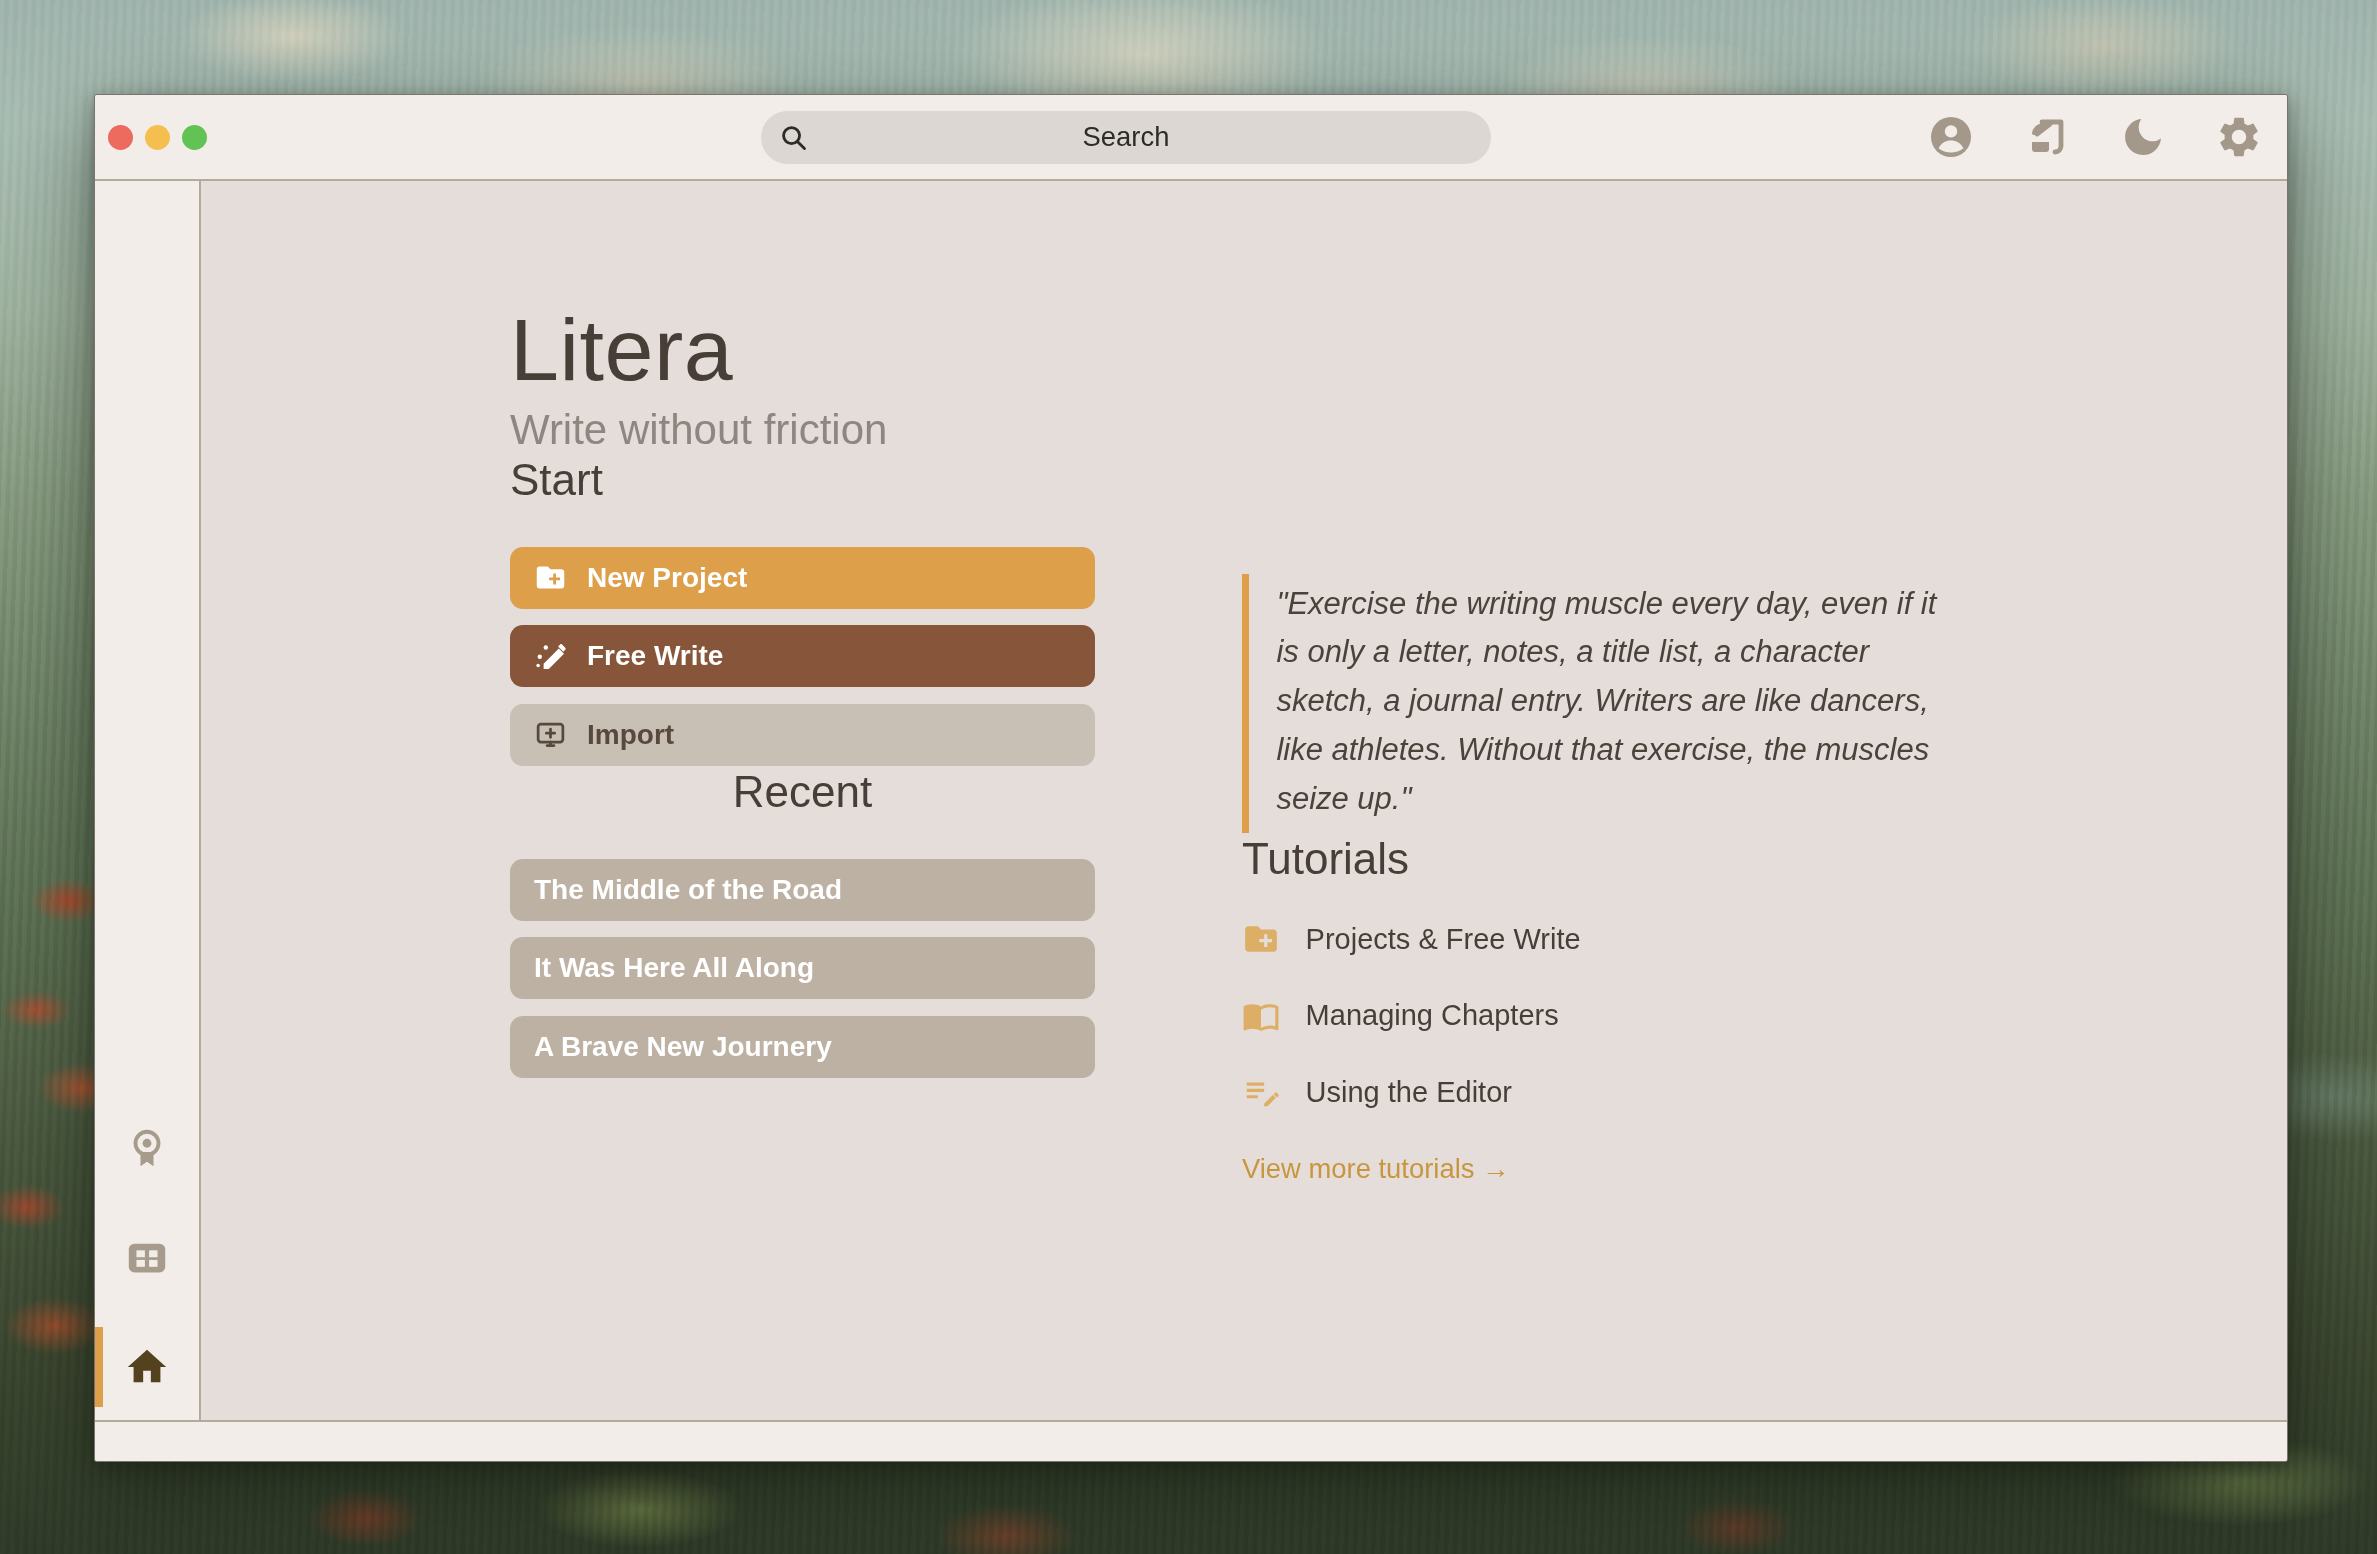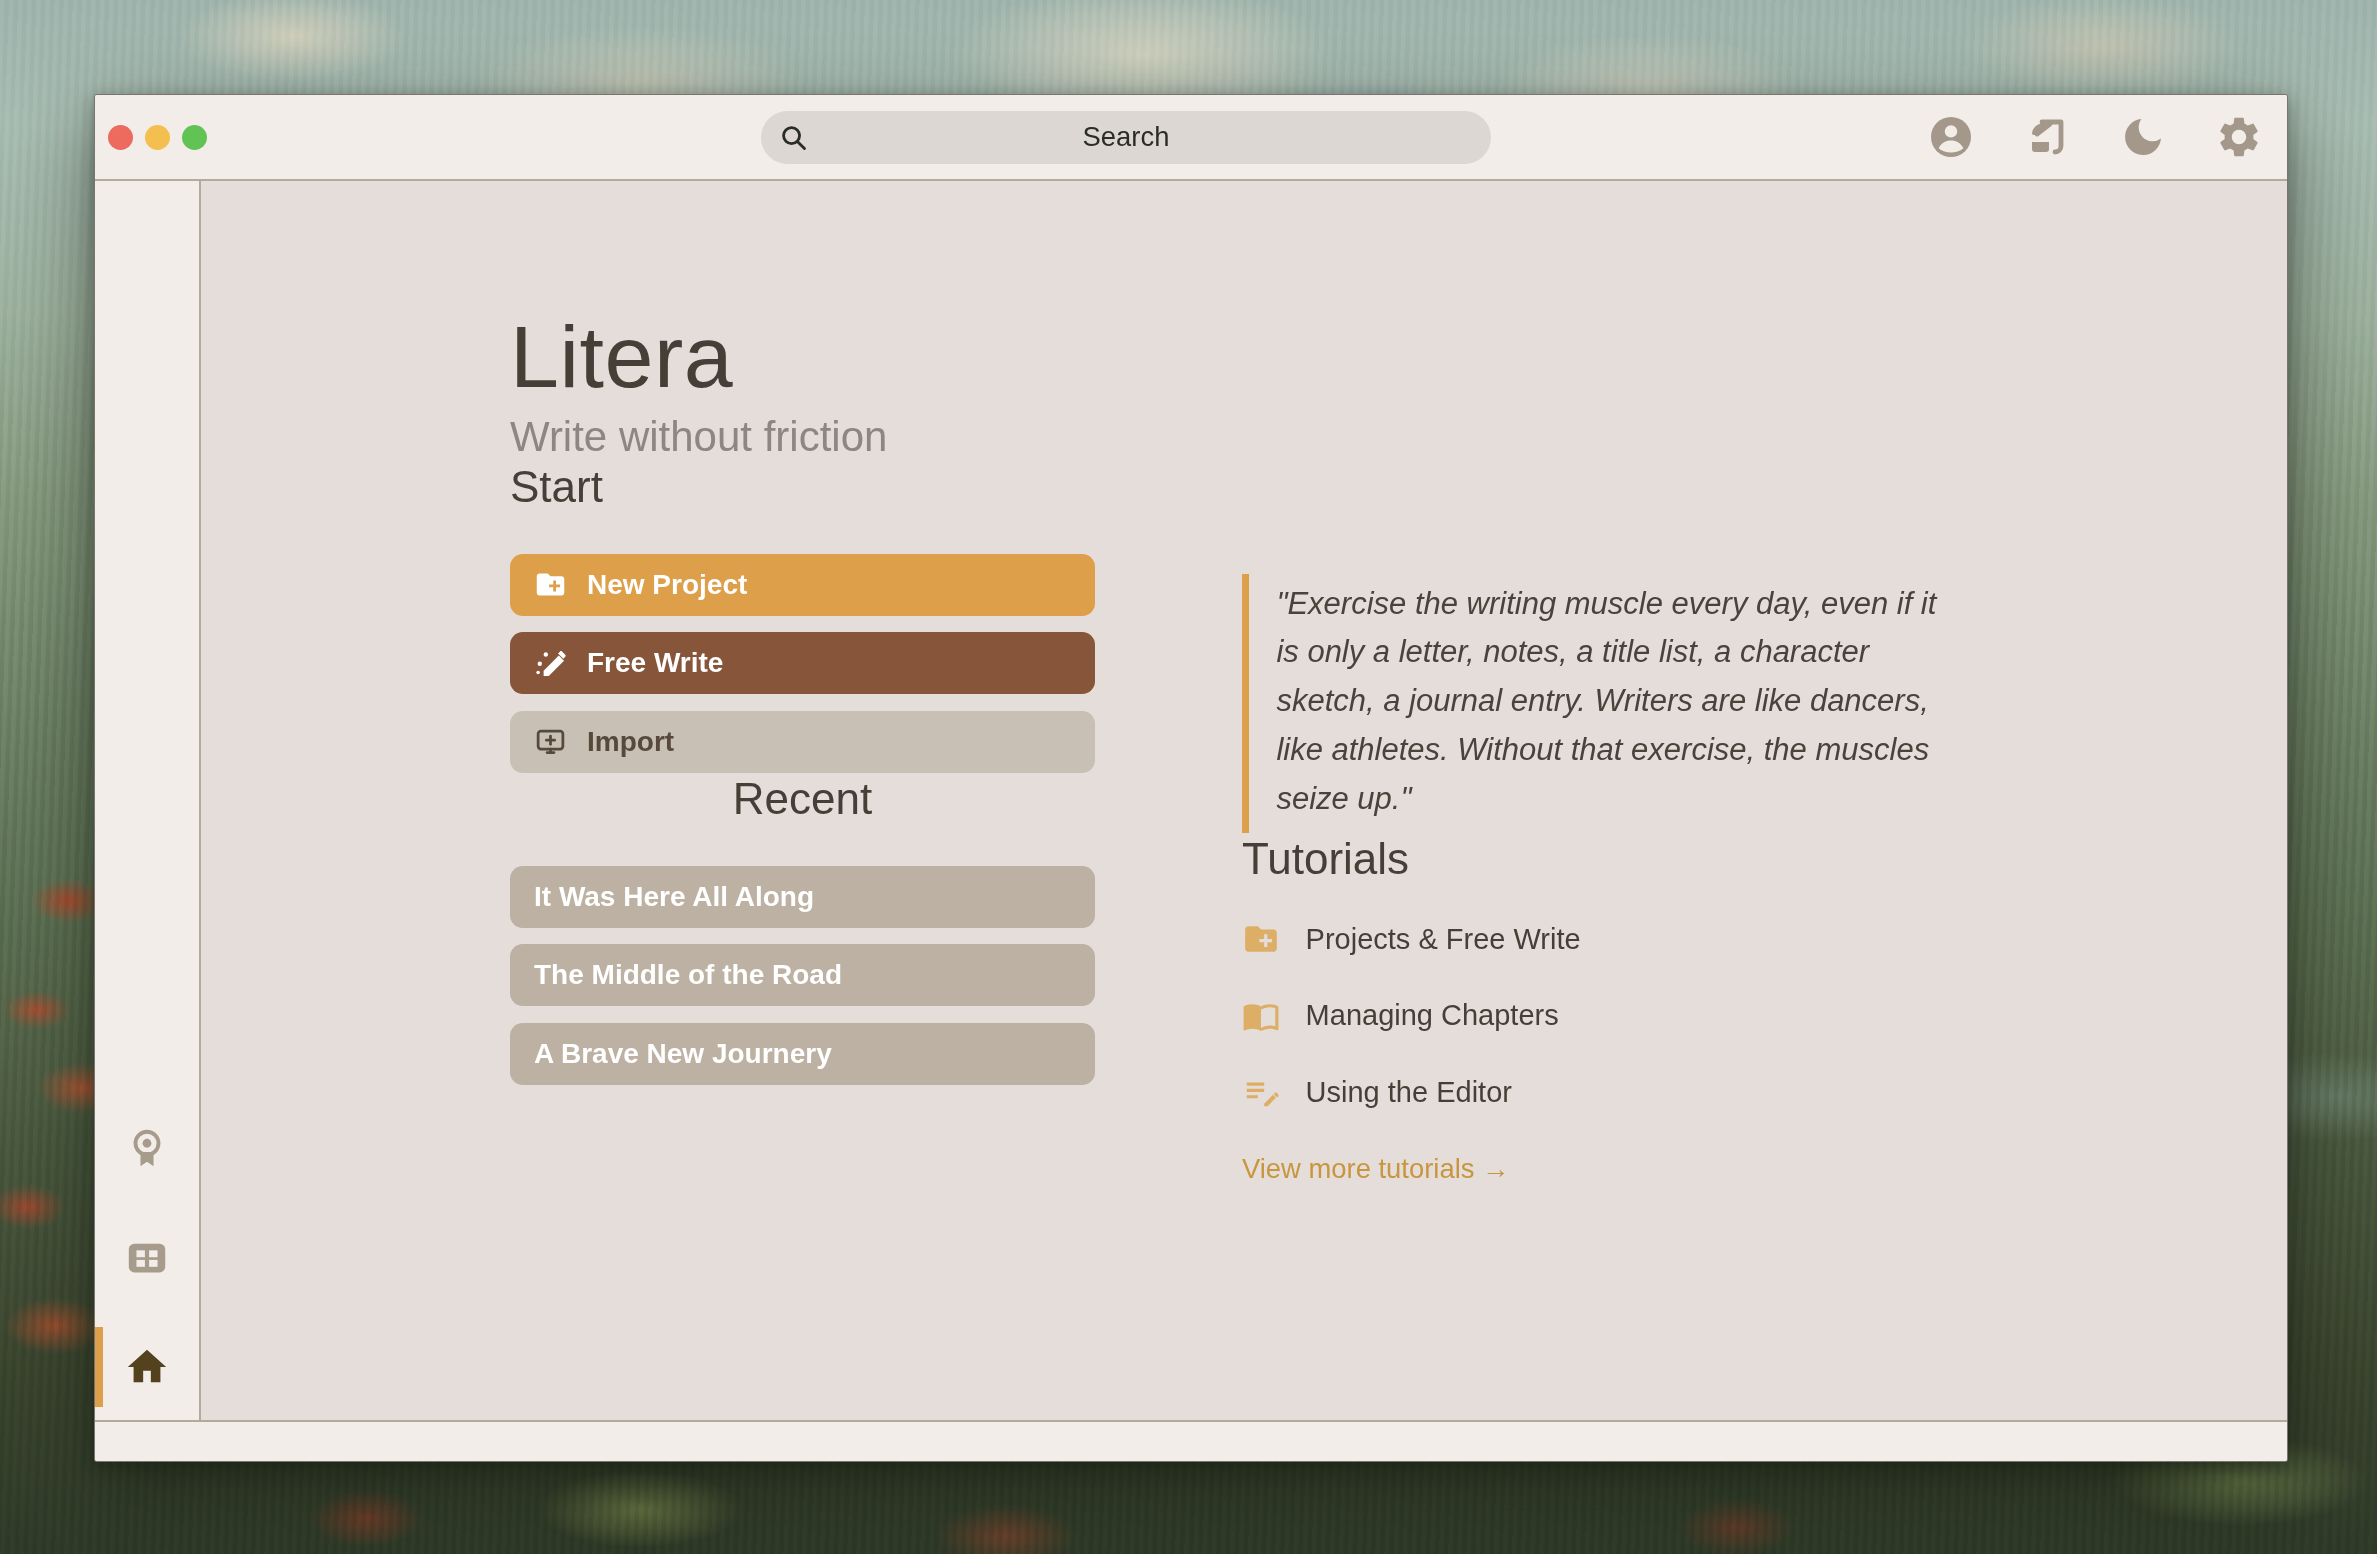"Litera" .col-left { top: 128px -> 121px }
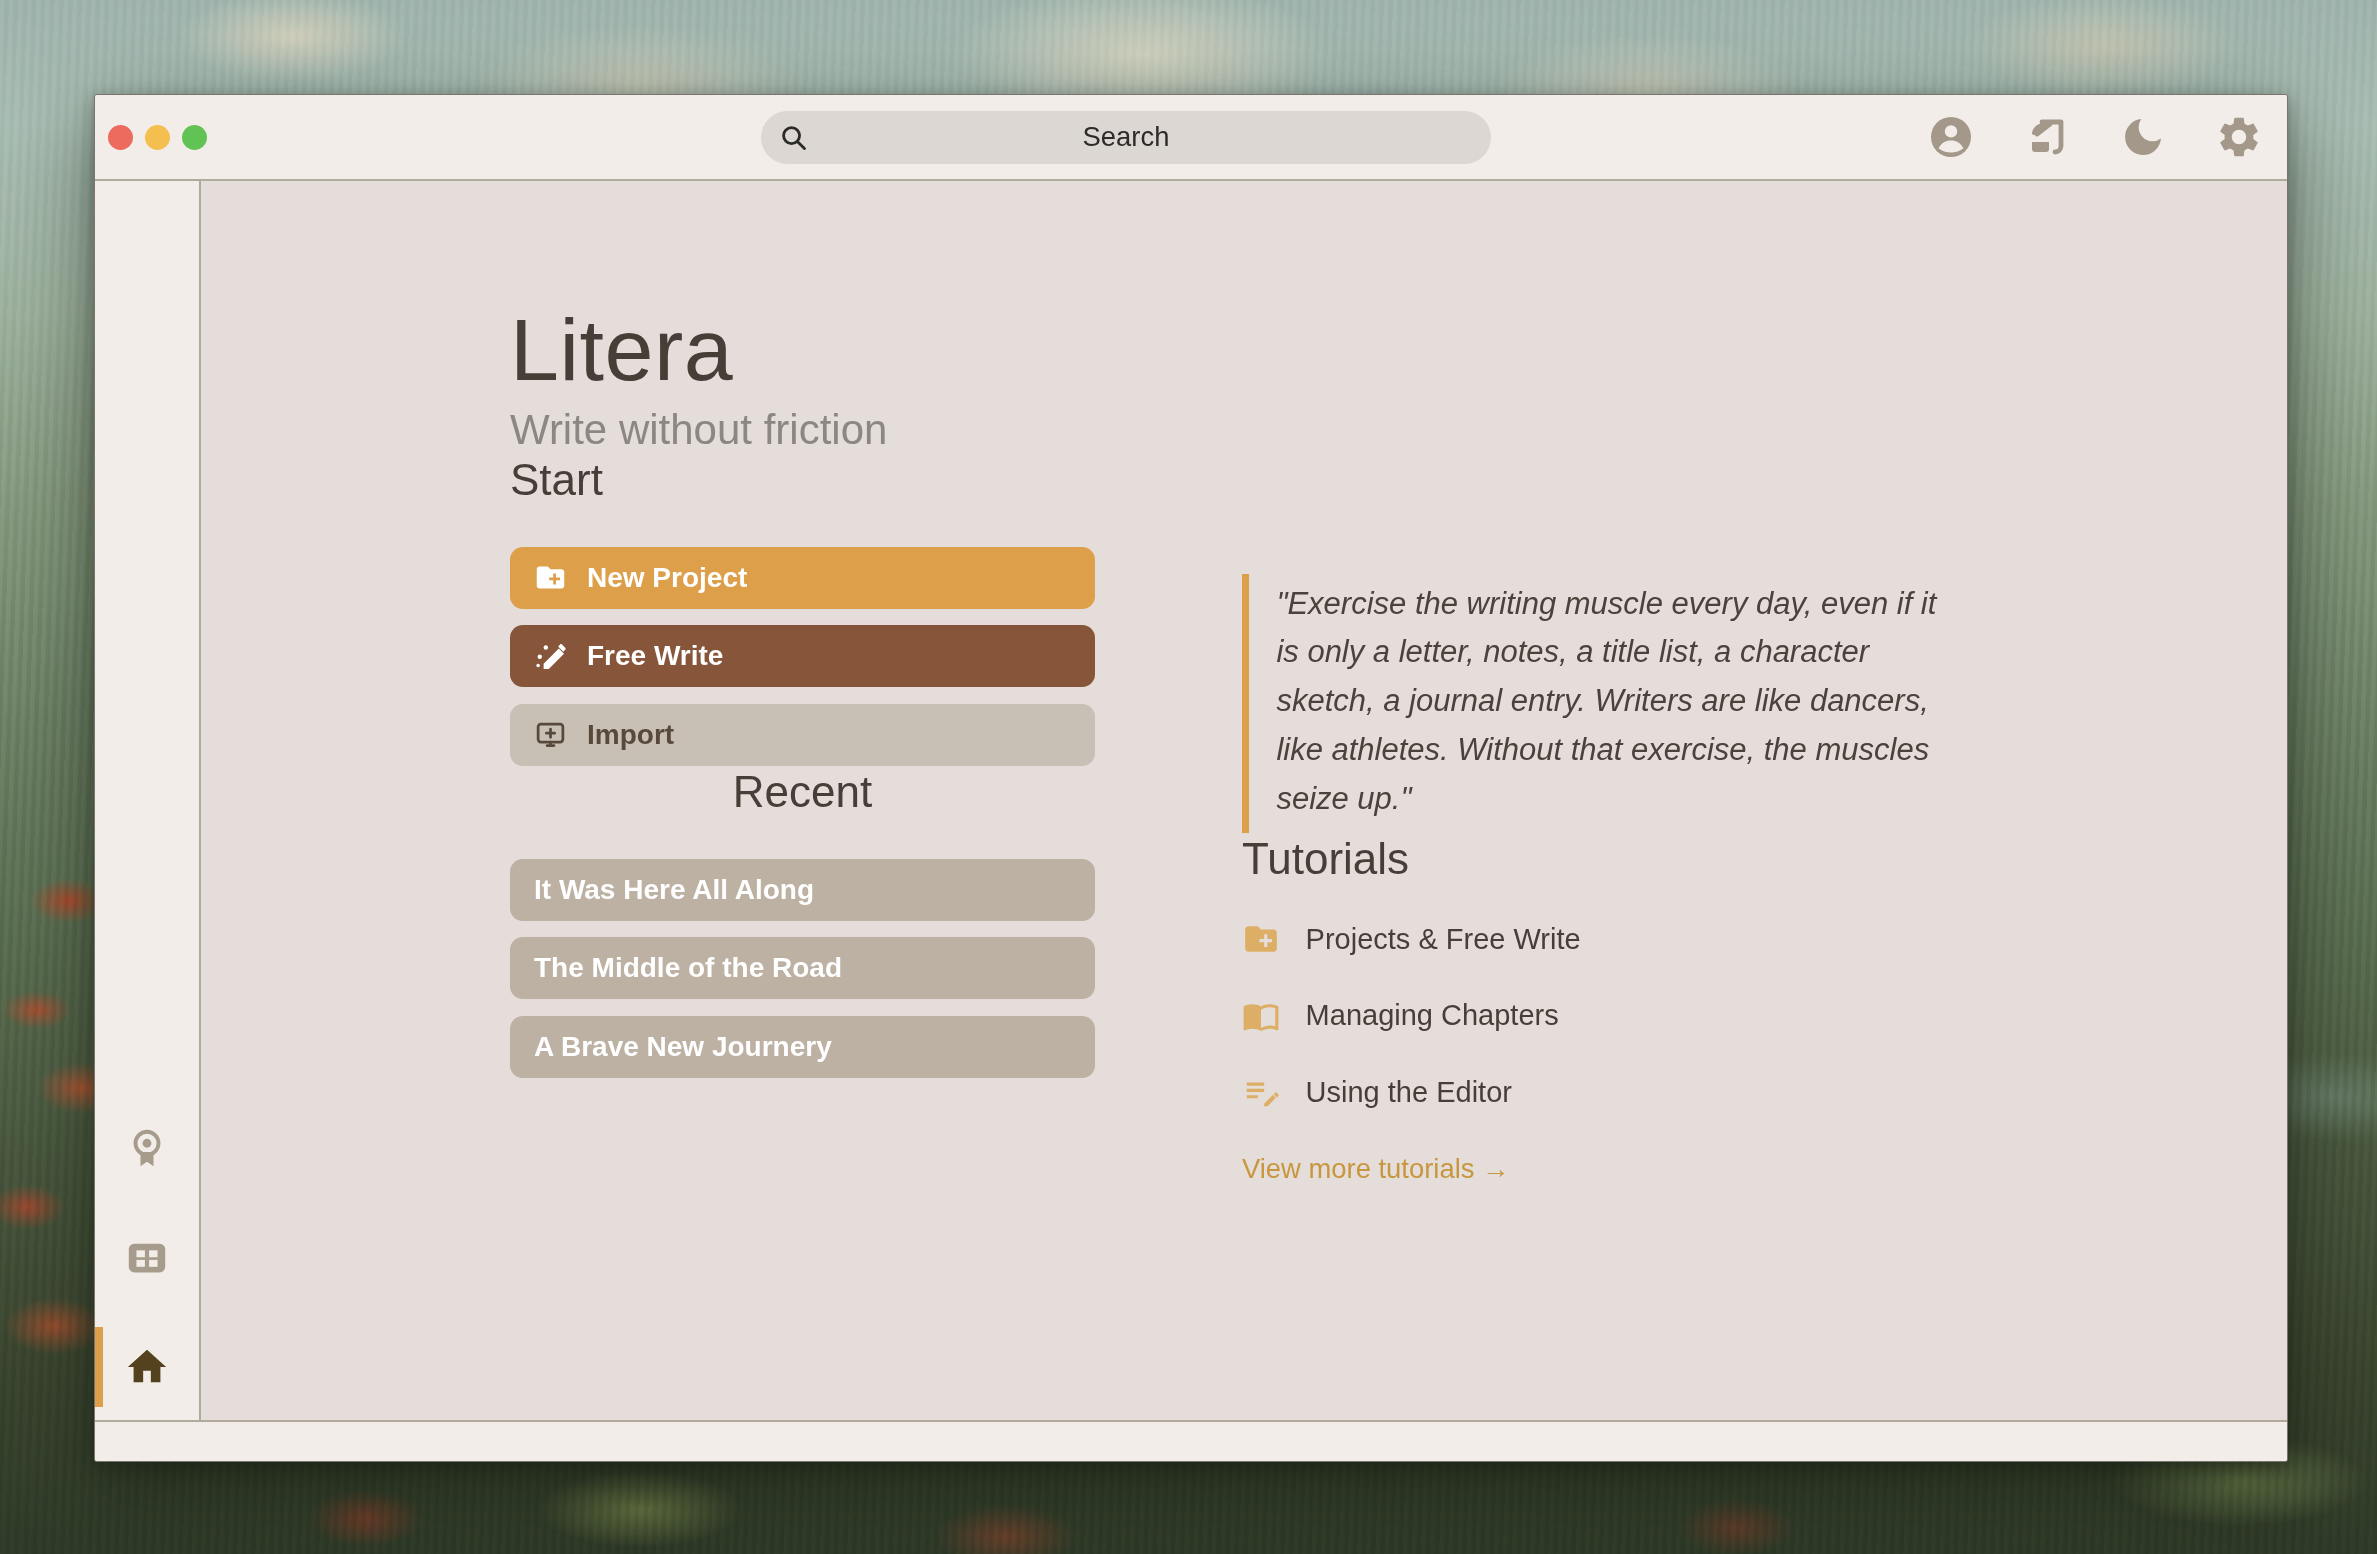"It Was Here All Along" button.btn { order: before "The Middle of the Road" -> after "The Middle of the Road" }
